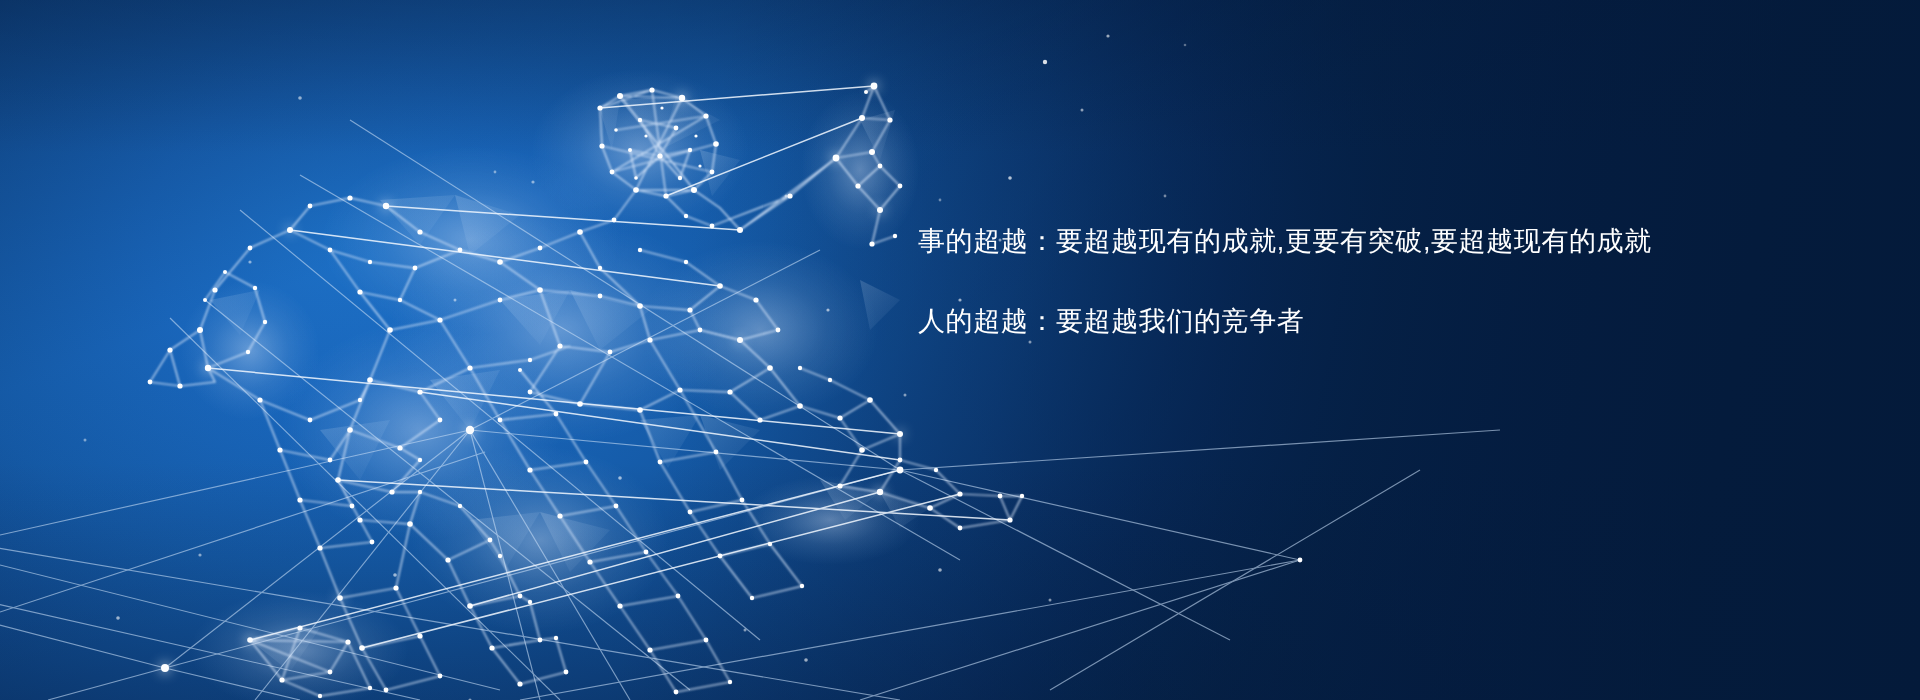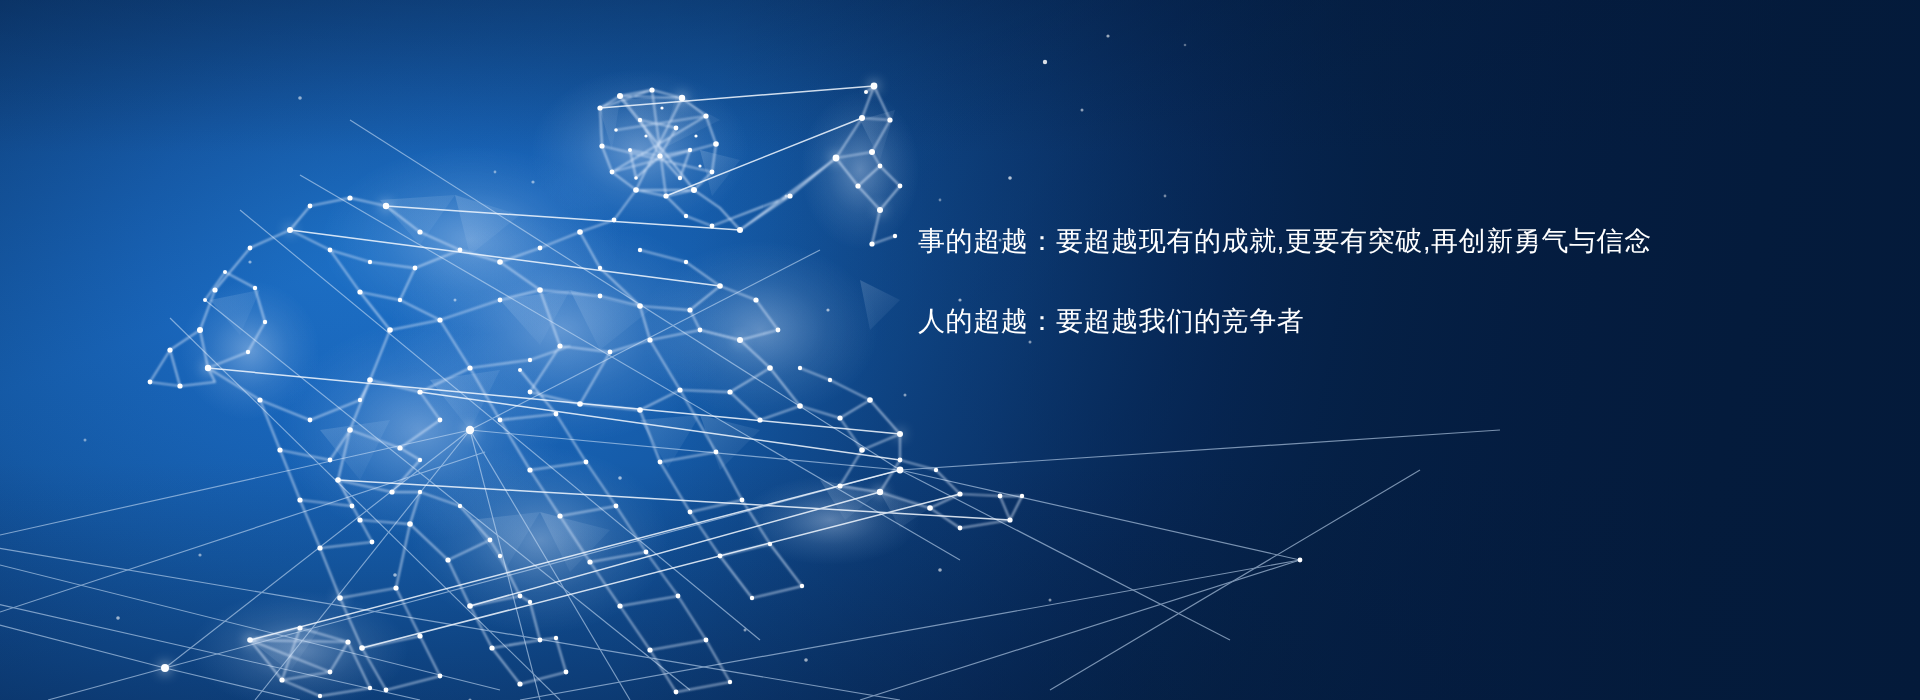"事的超越：要超越现有的成就,更要有突破,再创新勇气与信念" p.tagline { text: ,再创新勇气与信念 -> ,要超越现有的成就 }
